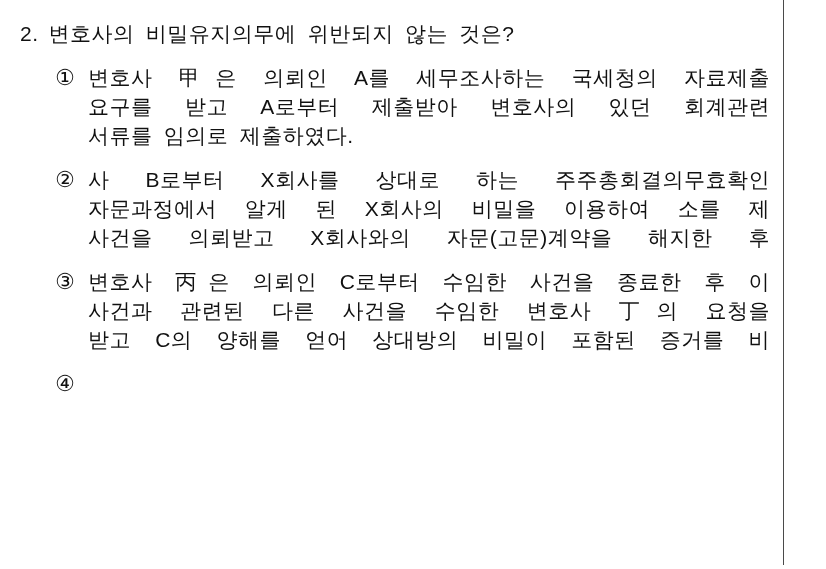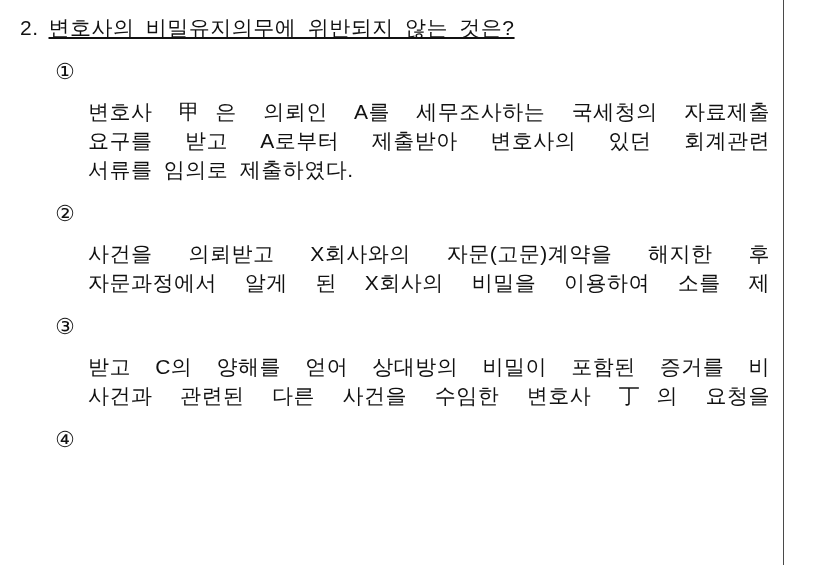"2. 변호사의 비밀유지의무에 위반되지 않는" .question-line { margin: 13px 0 0 20px -> 19px 0 0 20px; text-decoration: underline -> none }
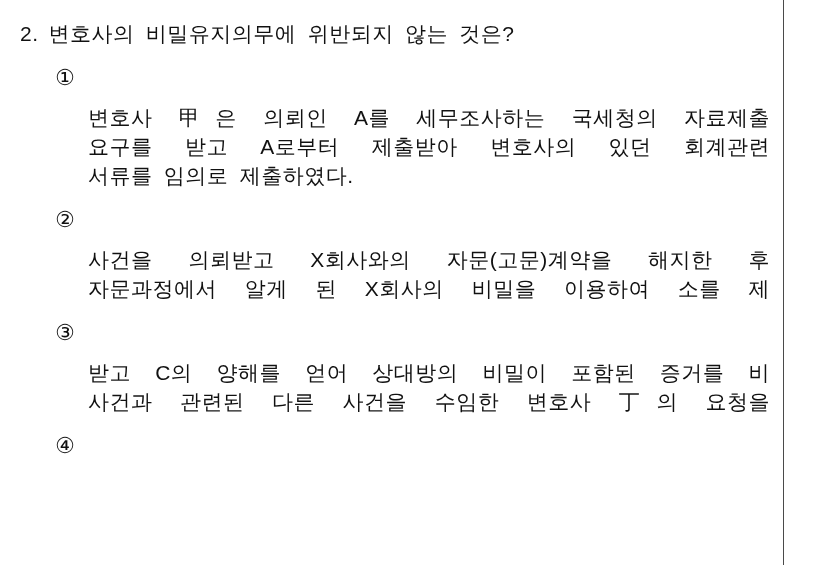"변호사 甲은 의뢰인 A를 세무조사하는" .choice-text { margin-top: 40px -> none }
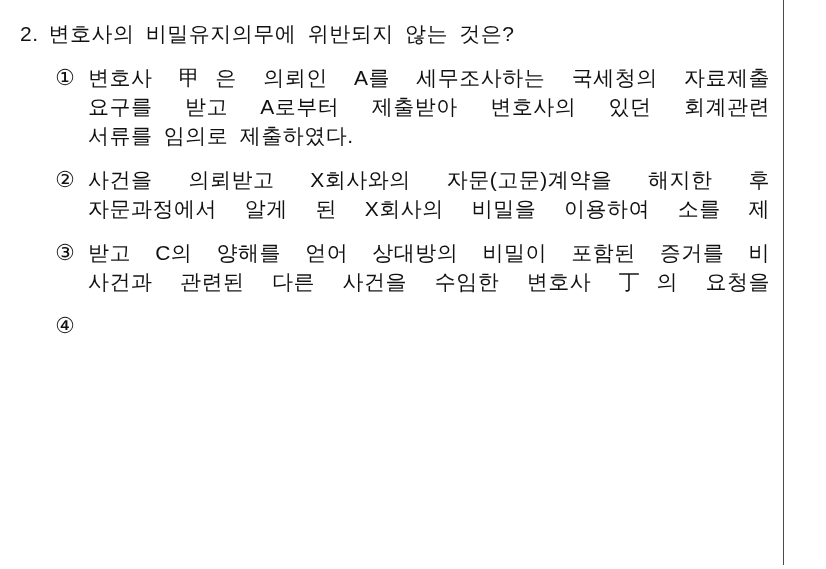"사 B로부터 X회사를 상대로 하는" div.choice-line { html: none -> <div>사 B로부터 X회사를 상대로 하는 주주총회결의무효확인</div> }
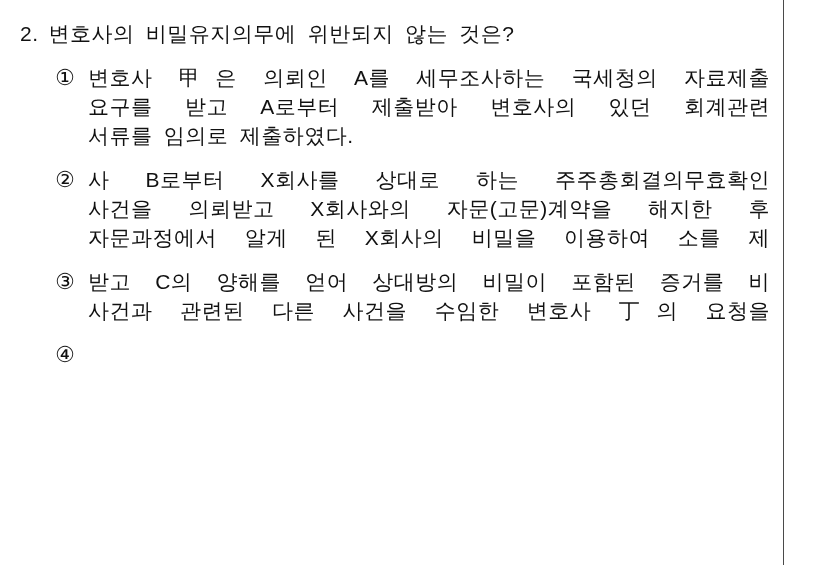"사건을 의뢰받고 X회사와의 자문(고문)계약을 해지한" div.choice-line { order: before "자문과정에서 알게 된 X회사의 비밀을" -> after "자문과정에서 알게 된 X회사의 비밀을" }
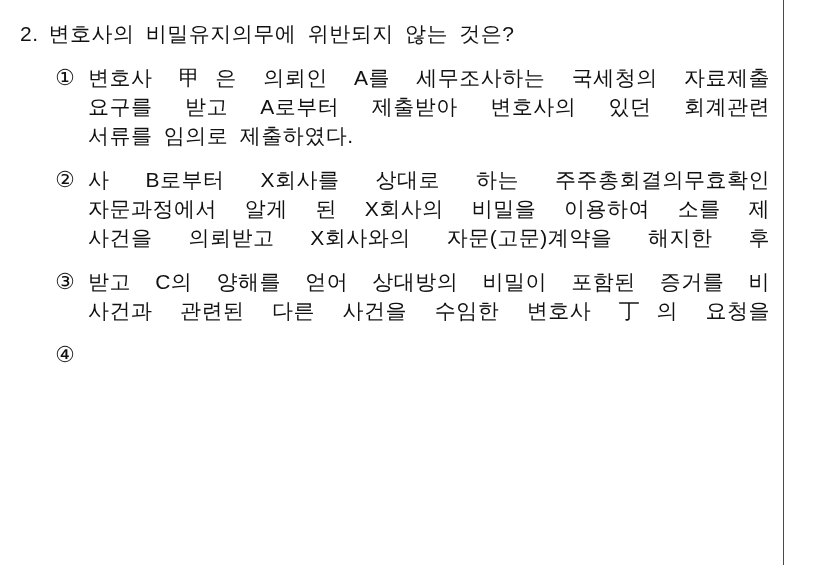"변호사 丙은 의뢰인 C로부터 수임한" div.choice-line { html: none -> <div>변호사 丙은 의뢰인 C로부터 수임한 사건을 종료한 후 이</div> }
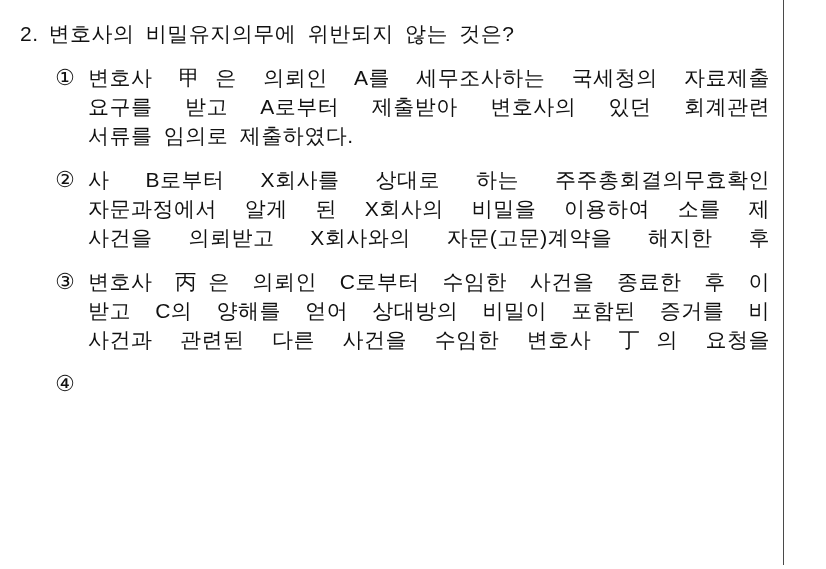"받고 C의 양해를 얻어 상대방의" div.choice-line { order: before "사건과 관련된 다른 사건을 수임한" -> after "사건과 관련된 다른 사건을 수임한" }
